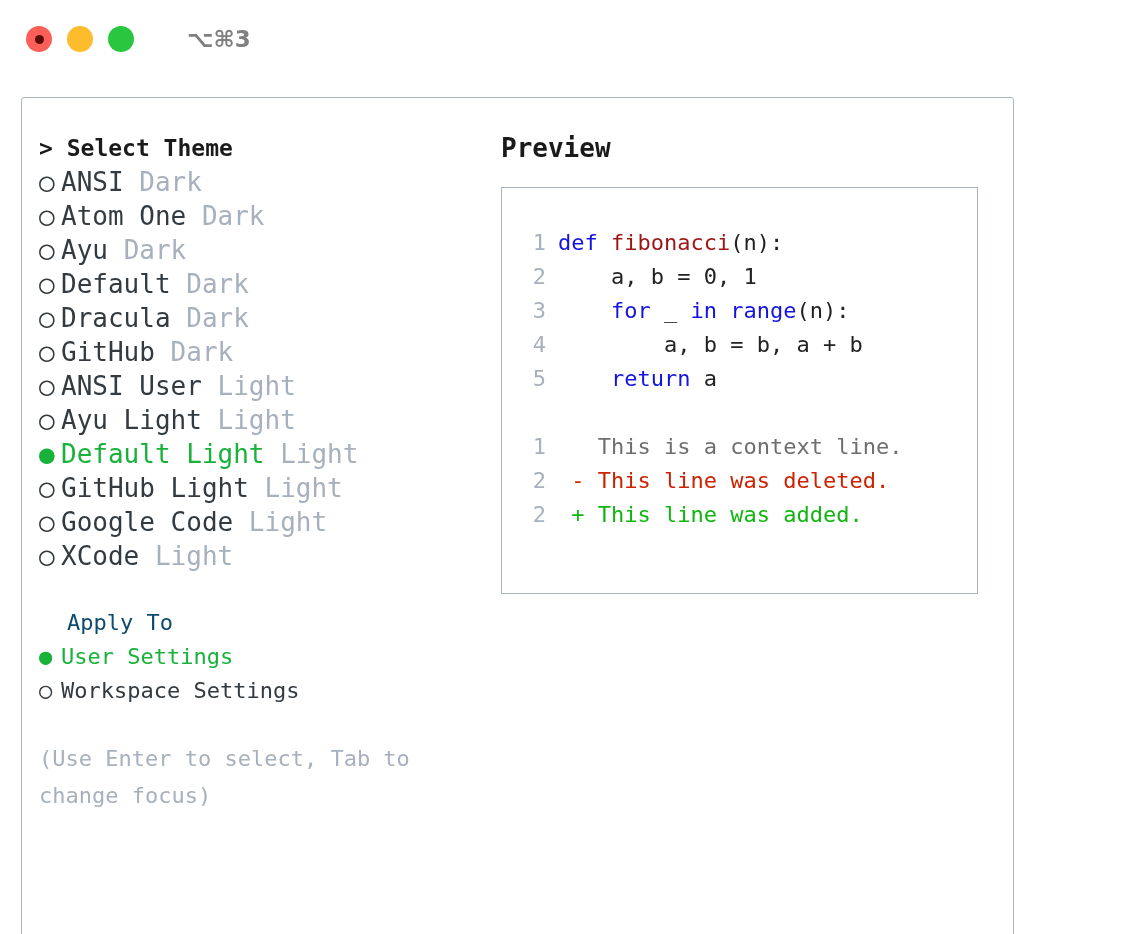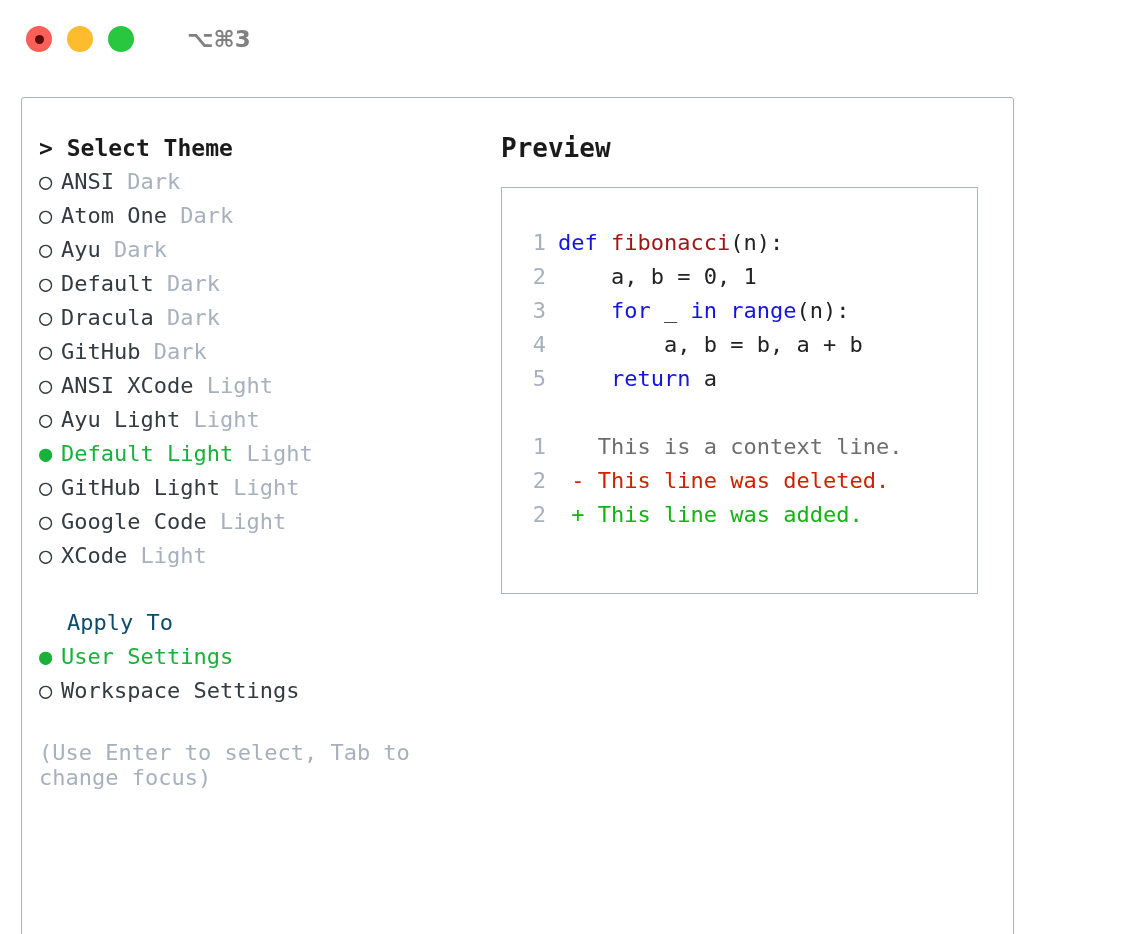"○ ANSI Dark" .theme-row { font-size: 22px -> 26px }
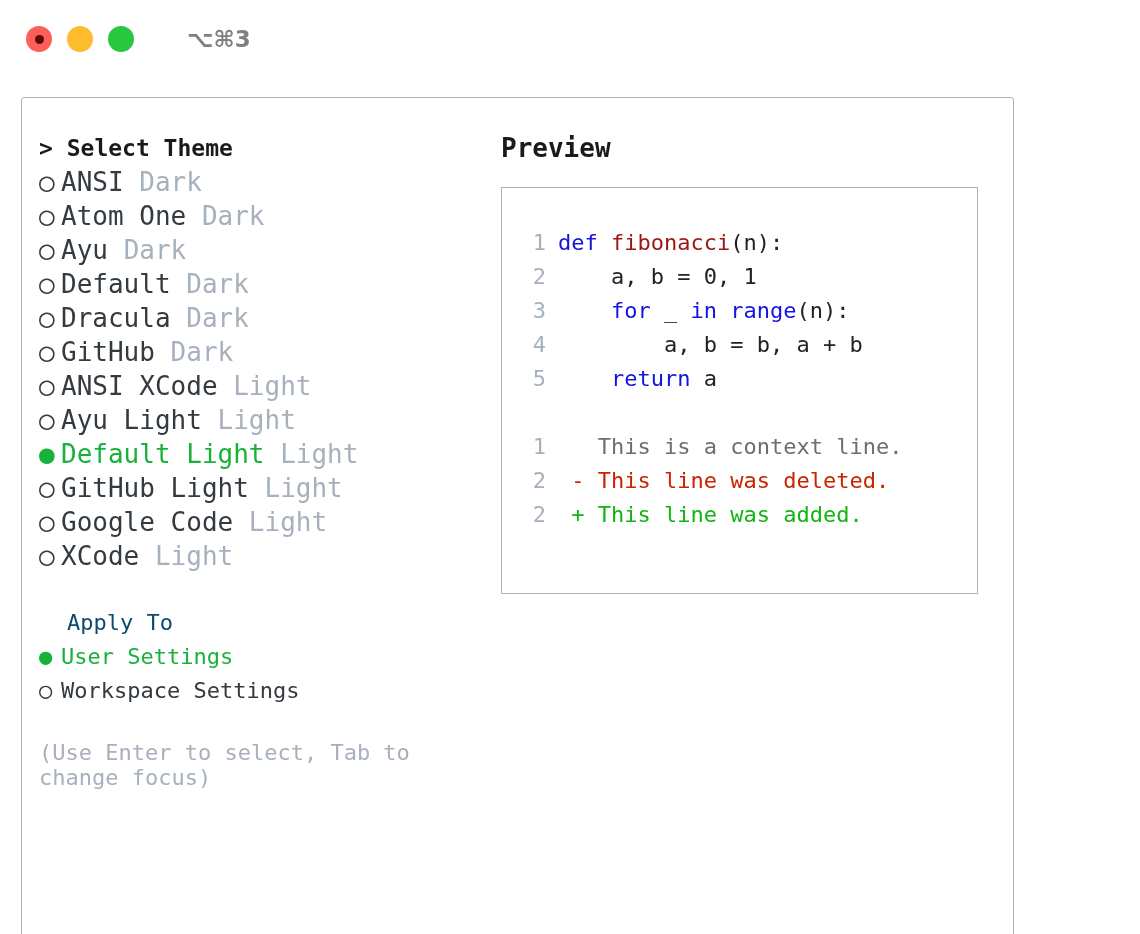"ANSI XCode" span { text: XCode -> User }
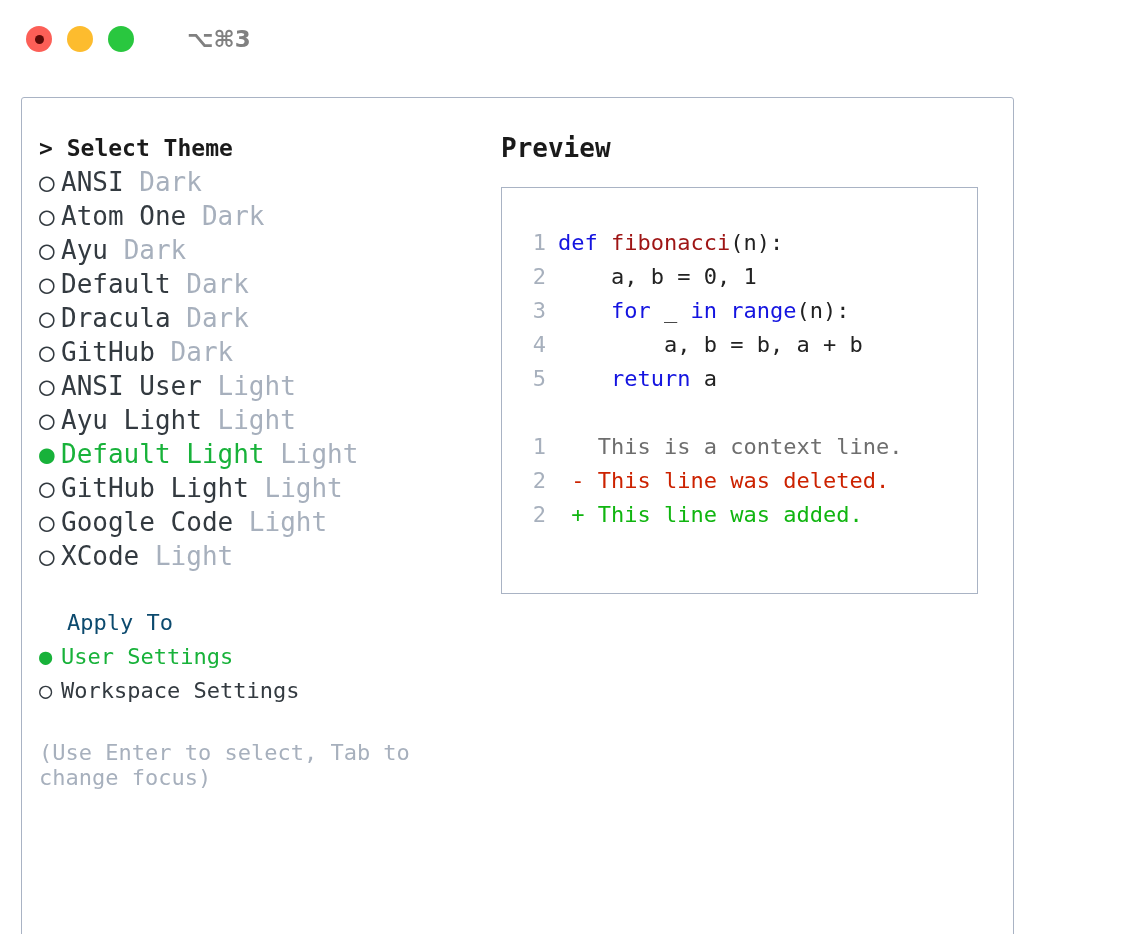"(Use Enter to select, Tab" #hint { line-height: 25px -> 37px }
